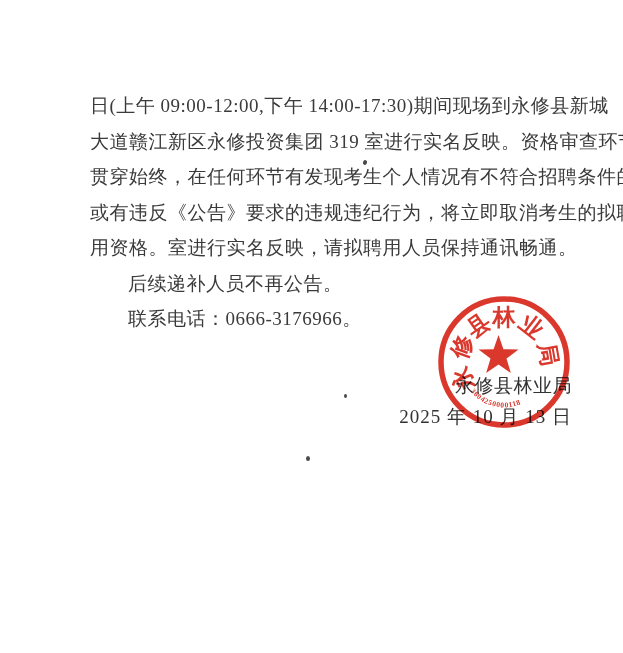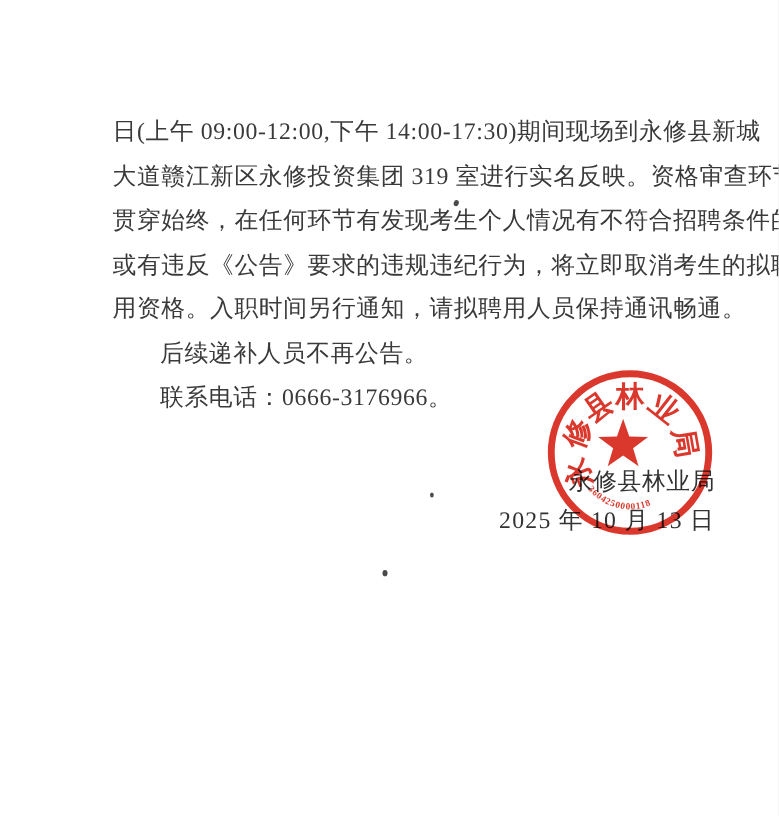"用资格。入职时间另行通知，请拟聘用人员保持通讯畅通。" div.line { text: 入职时间另行通知 -> 室进行实名反映 }
